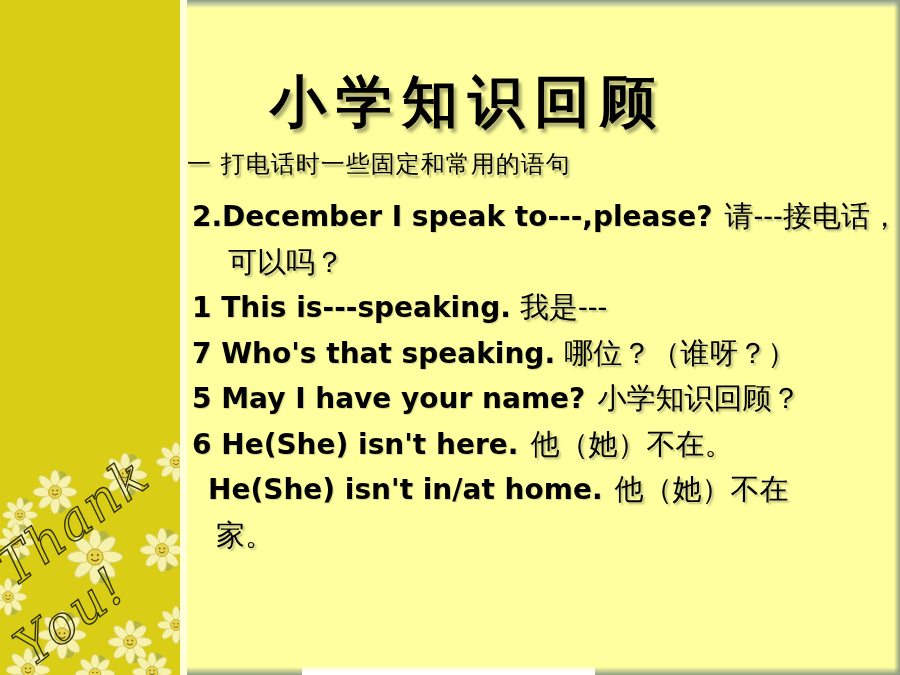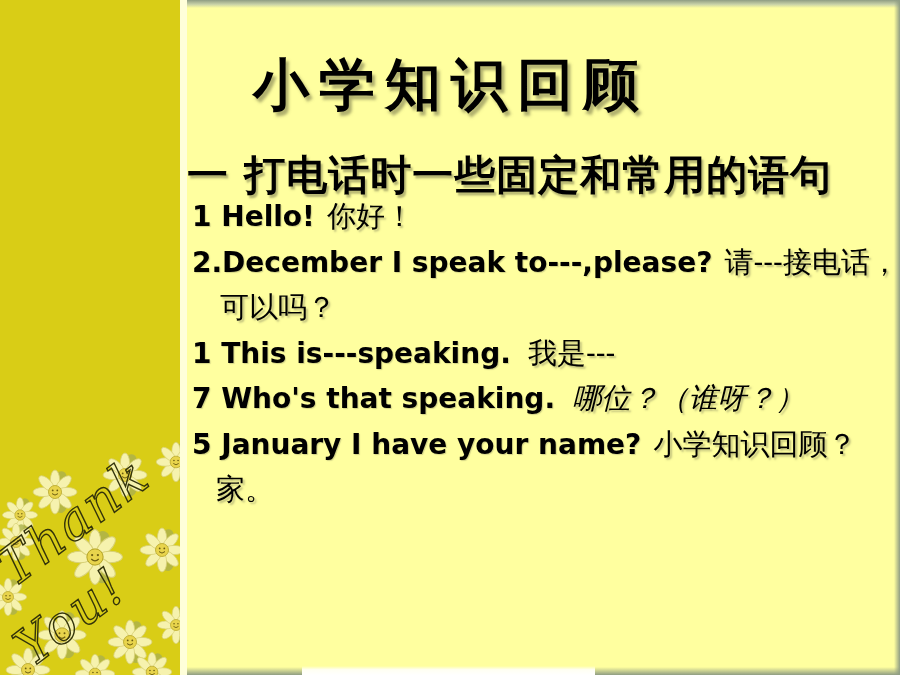"小学知识回顾" .title { margin: 0 -> 17px }
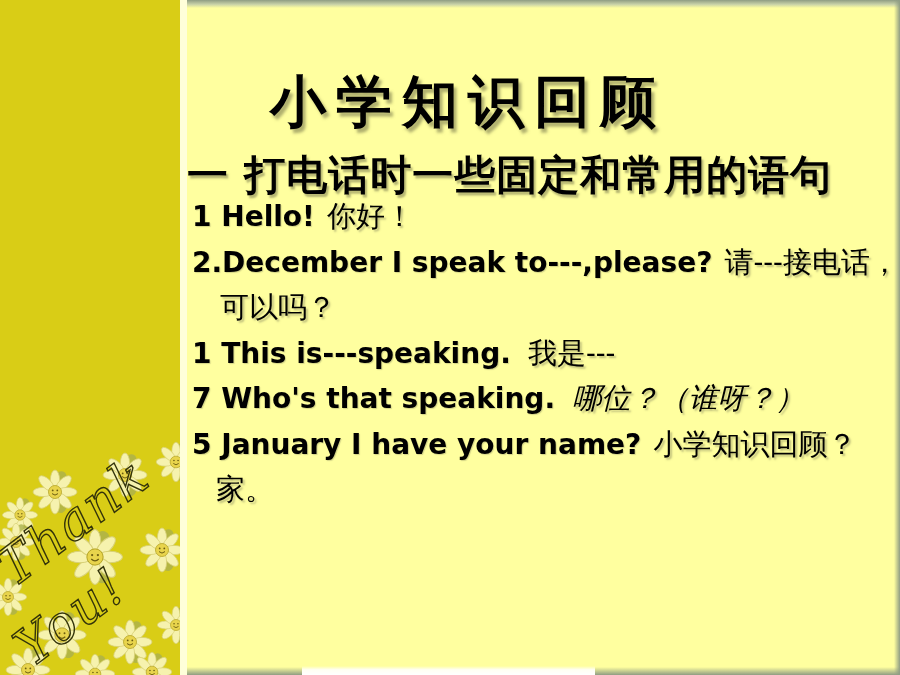"一 打电话时一些固定和常用的语句" .subtitle { font-size: 41px -> 24px; font-weight: bold -> normal }
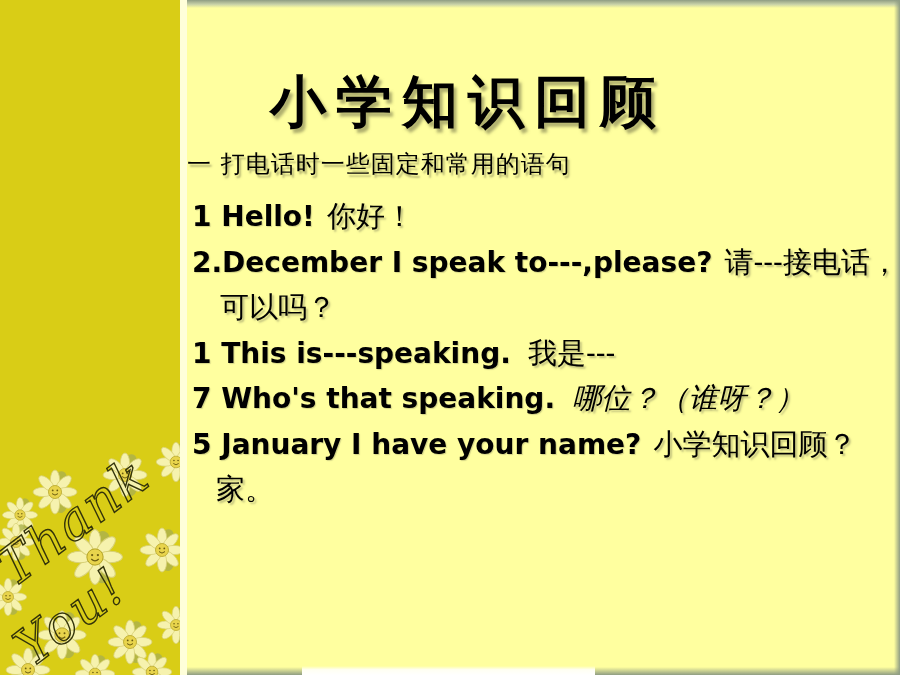"1 Hello! 你好！" div.line { html: <div> <span>1 Hello!</span> <span>你好！</span> </div> -> none }
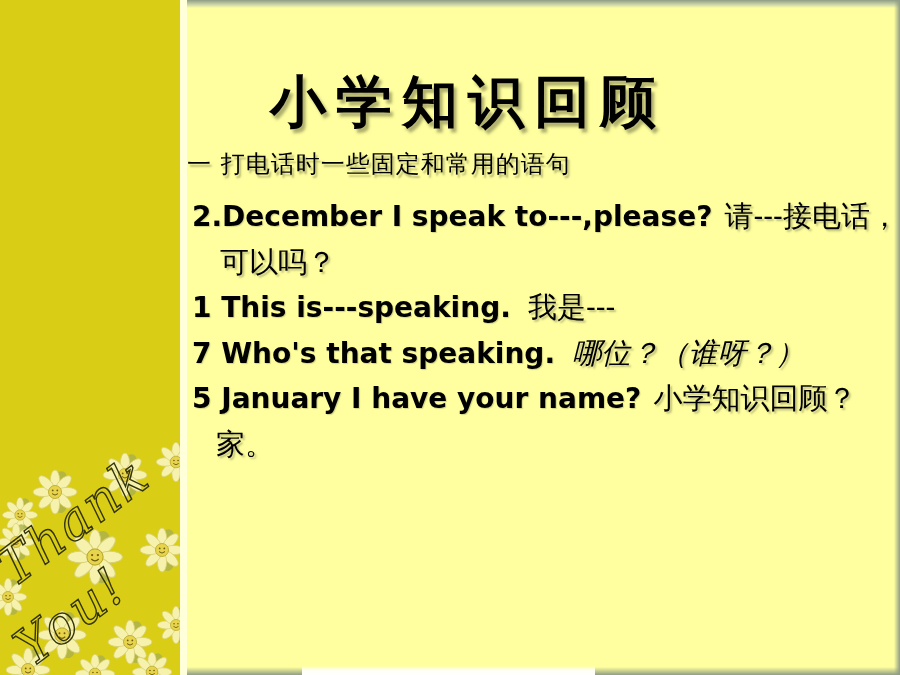"可以吗？" span.zh { margin-left: 4px -> 12px }
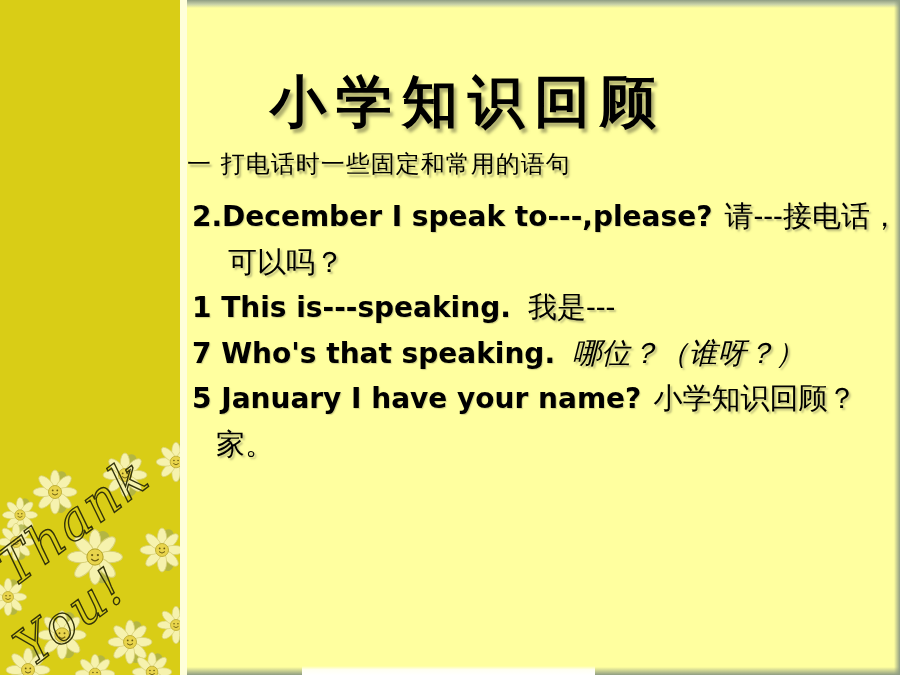"我是---" span.zh { margin-left: 12px -> 4px }
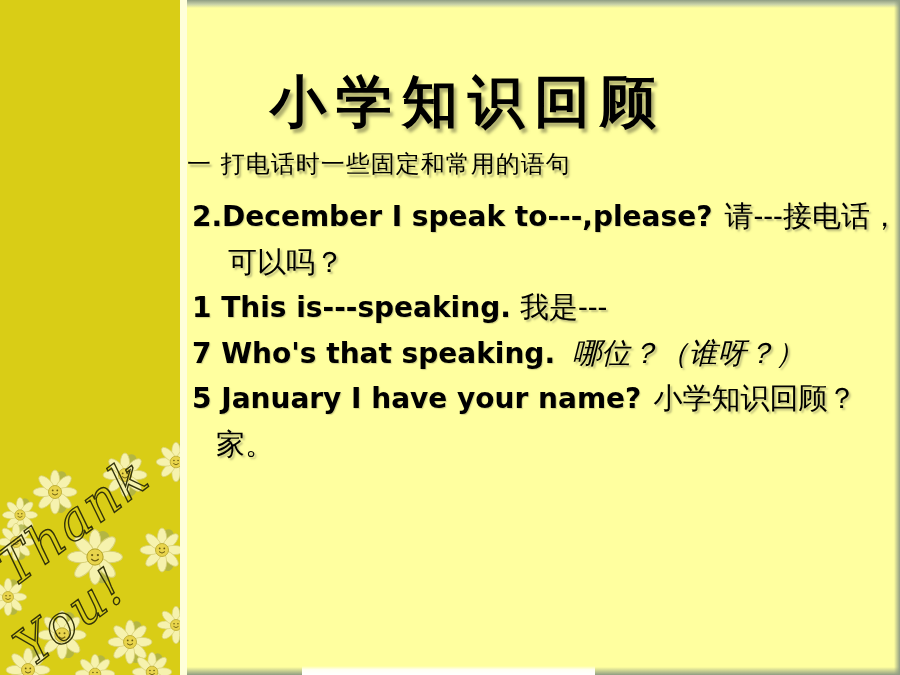"哪位？（谁呀？）" span.zh { font-style: italic -> none; margin-left: 12px -> 4px }
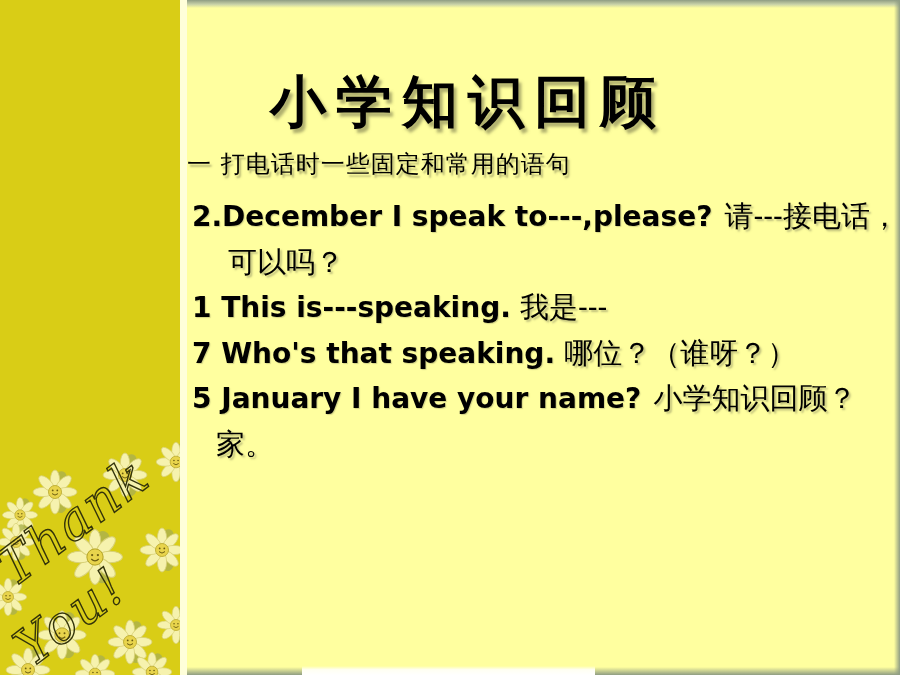"5 January I have your" span.en { text: January -> May }
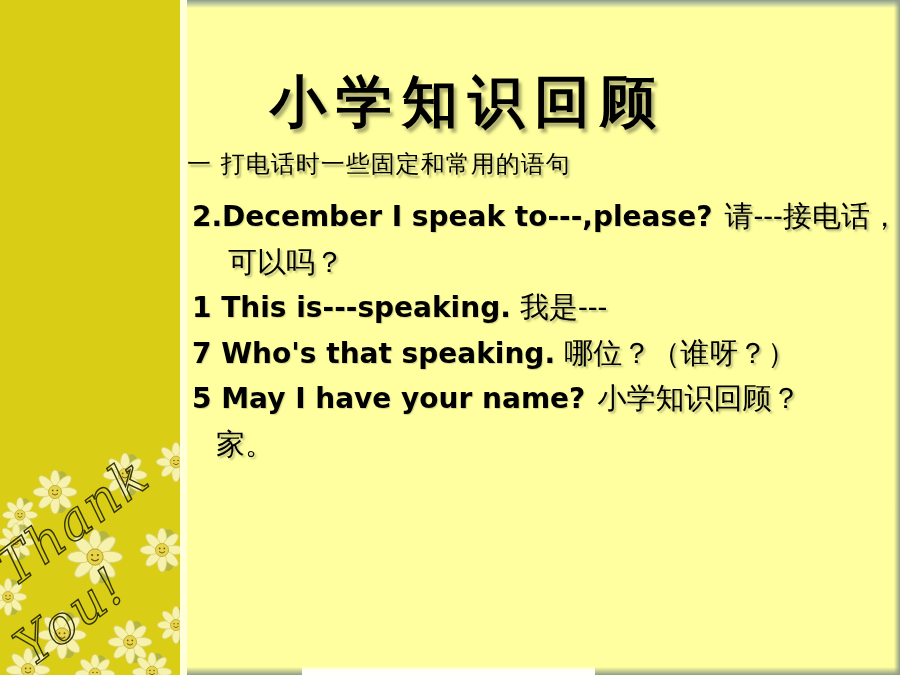"6 He(She) isn't here. 他（她）不在。" div.line { html: none -> <div> <span>6 He(She) isn't here.</span> <span>他（她）不在。</span> </div> }
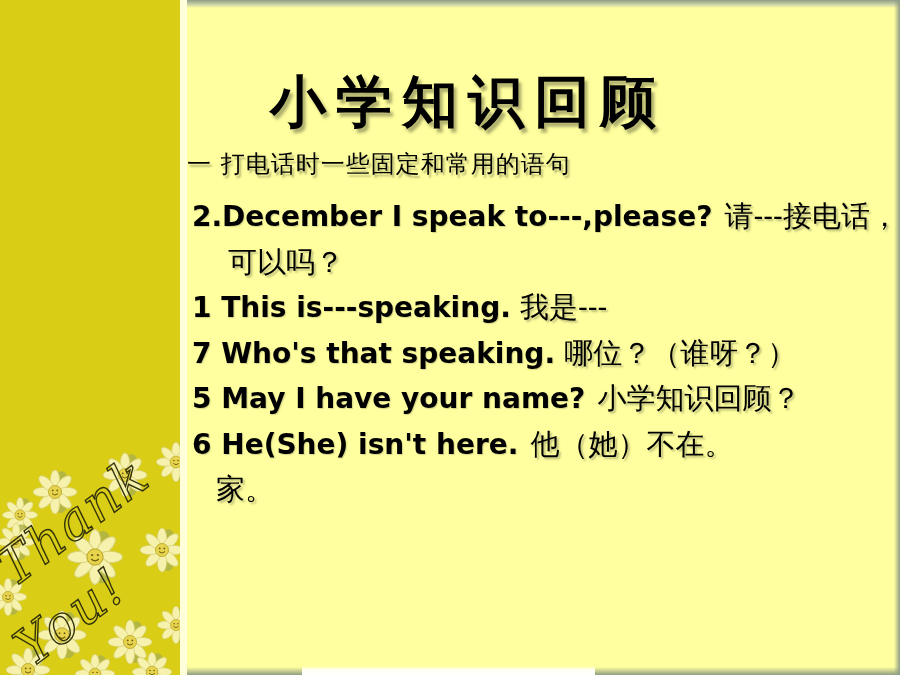"He(She) isn't in/at home. 他（她）不在" div.line { html: none -> <div> <span>He(She) isn't in/at home.</span> <span>他（她）不在</span> </div> }
